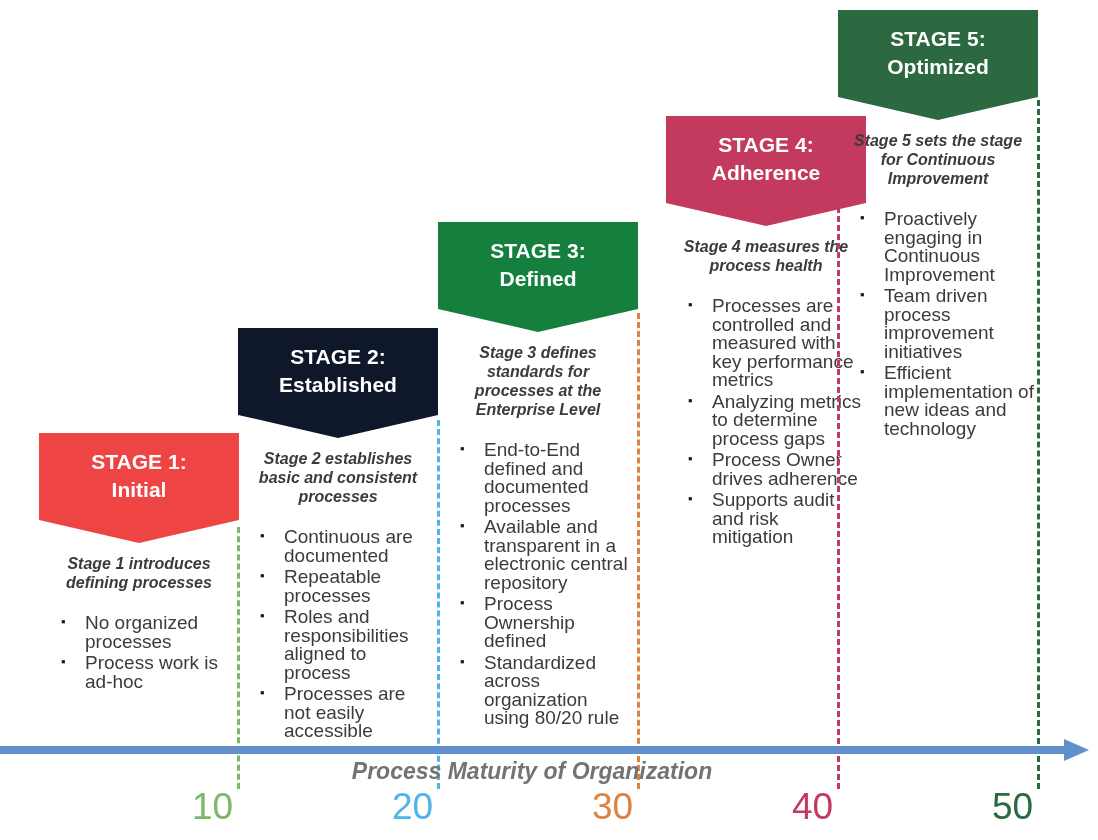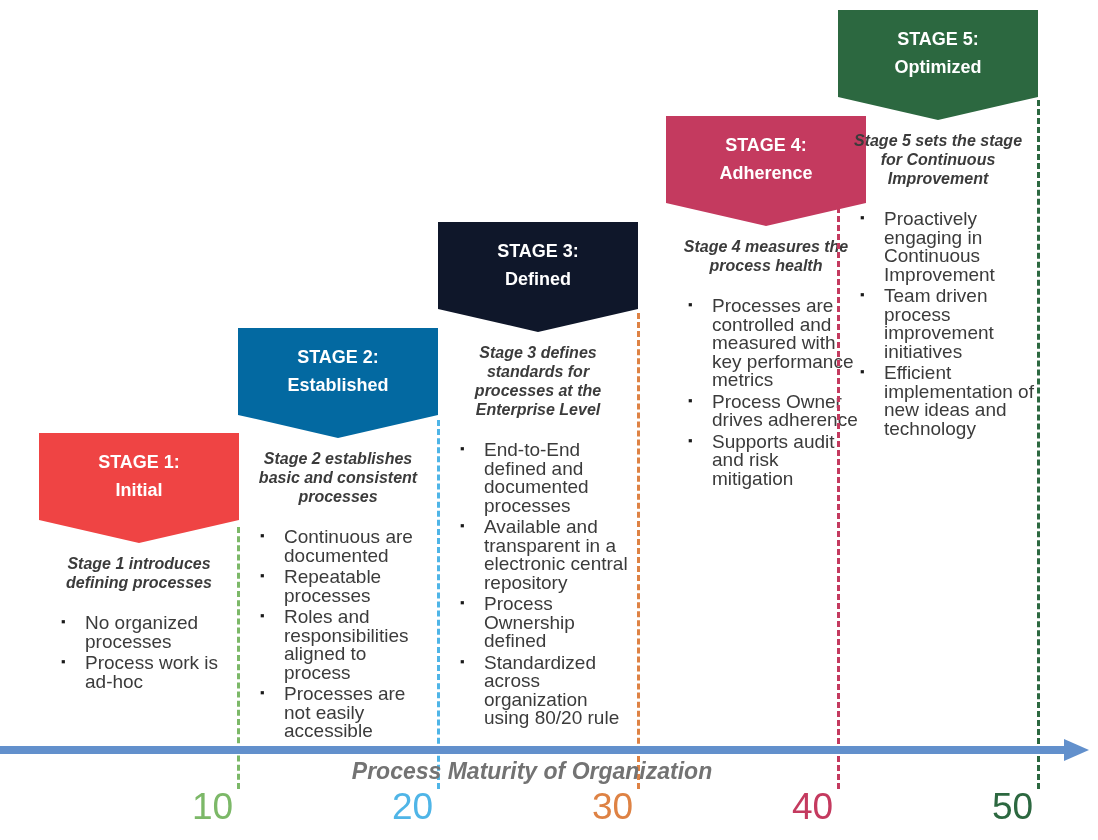"STAGE 5:" .banner { font-size: 18px -> 21px }
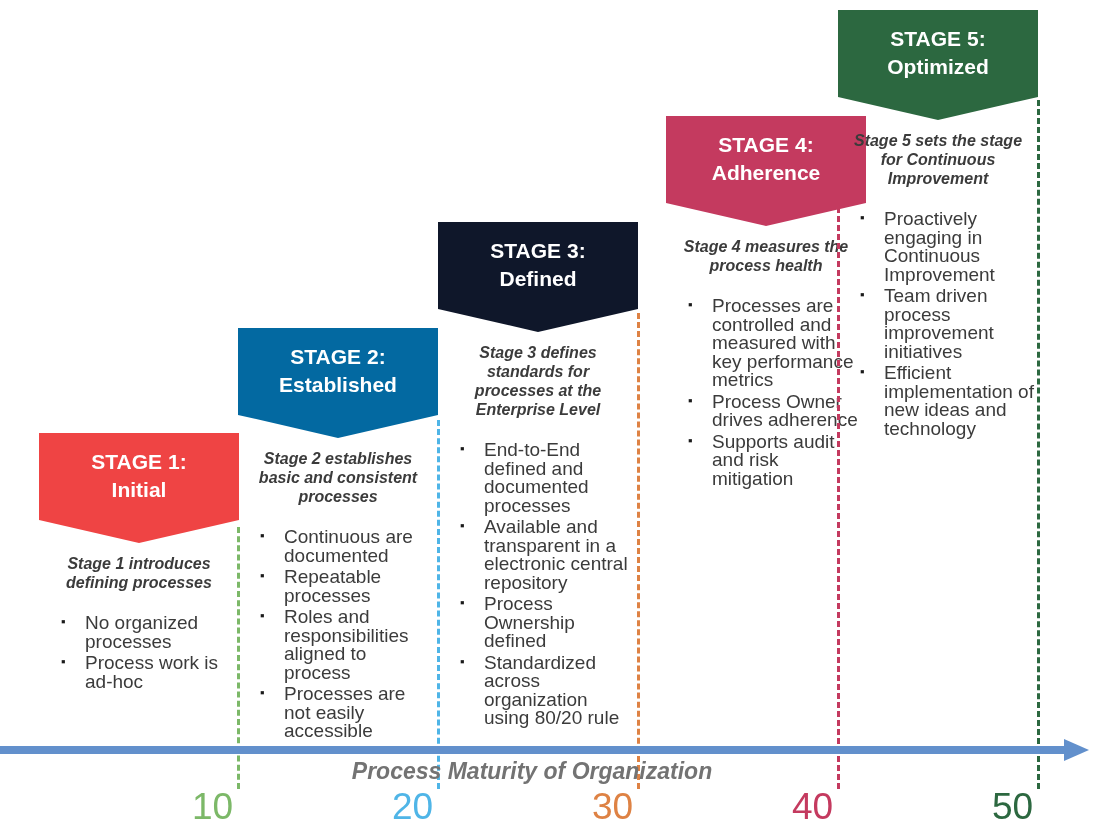"STAGE 3:" div.banner { background-color: #0f172a -> #15803d }
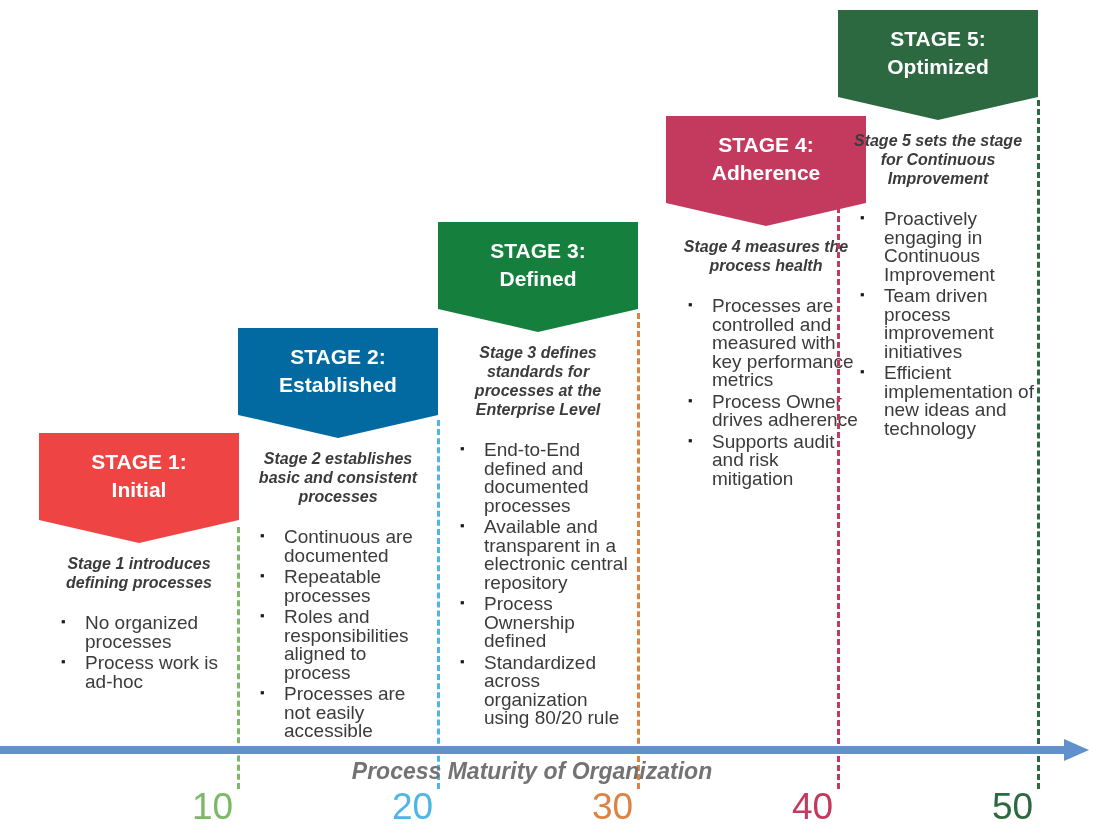"STAGE 2:" div.banner { background-color: #0369a1 -> #0f172a }
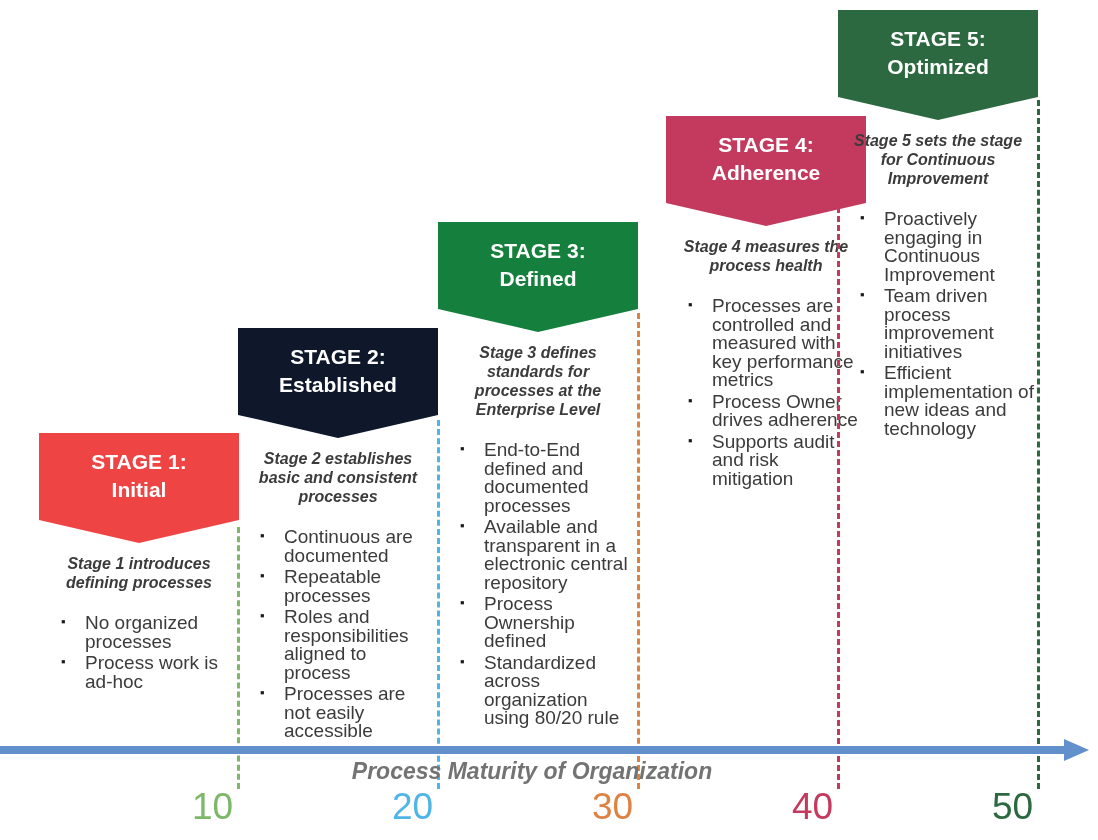"Analyzing metrics to determine process" li { html: none -> <li>Analyzing metrics to determine process gaps</li> }
